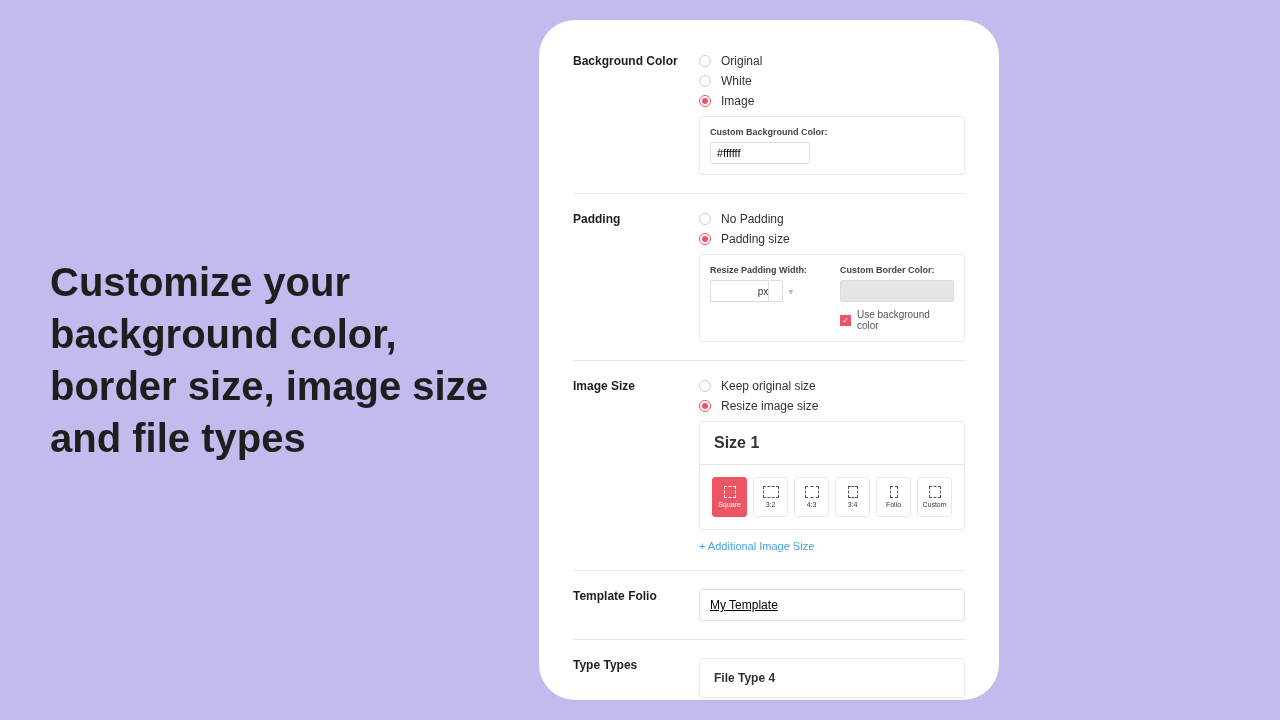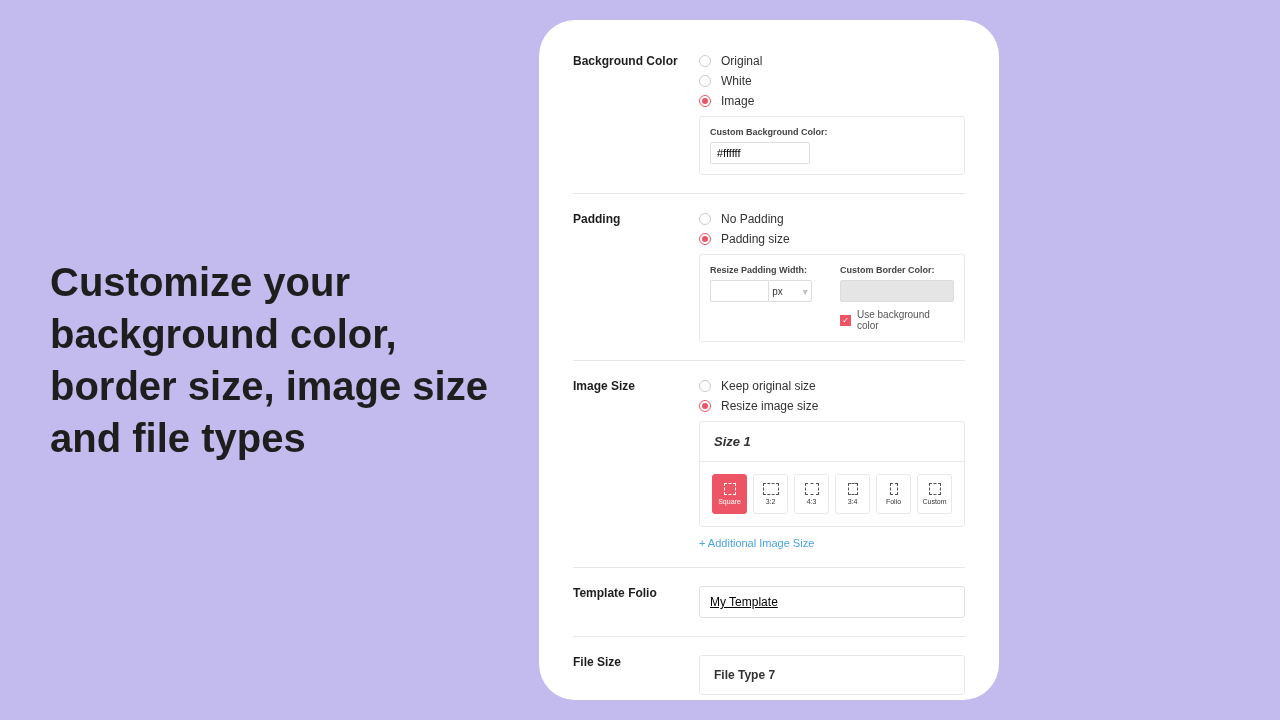"px" .unit-input .unit { width: 44px -> 15px }
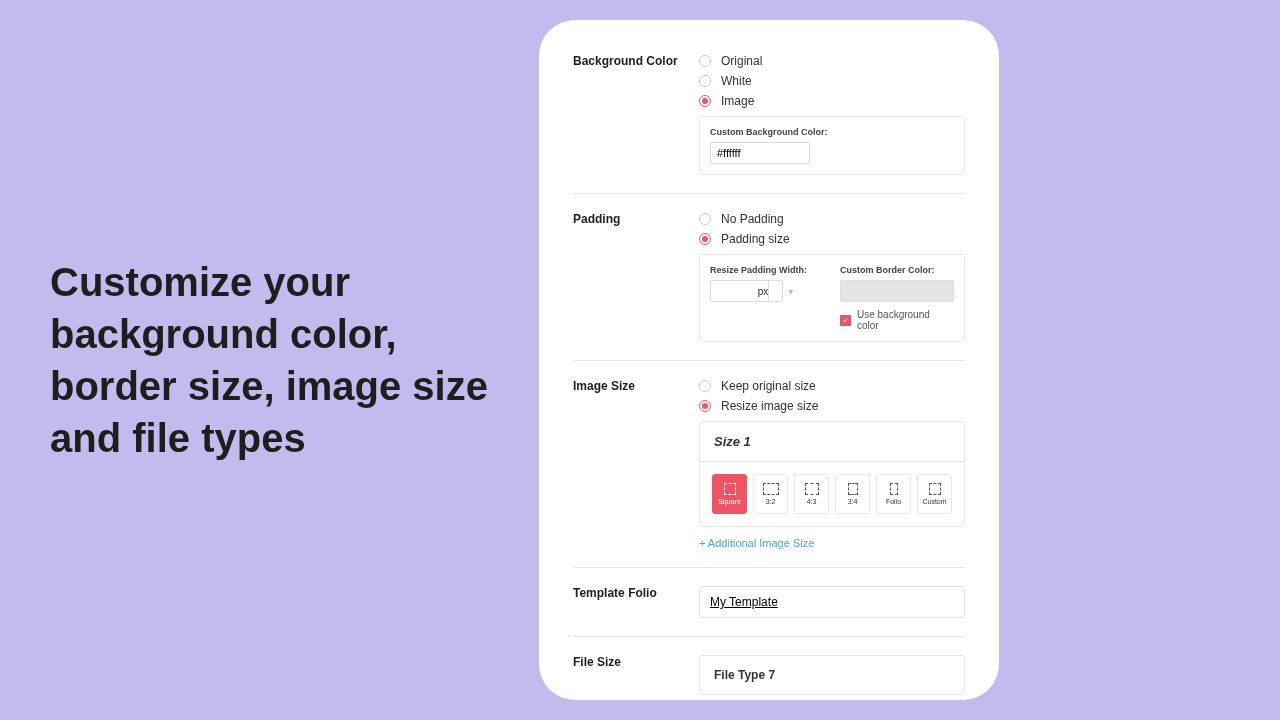"Size 1" .size-header { font-size: 13px -> 16px; font-style: italic -> none }
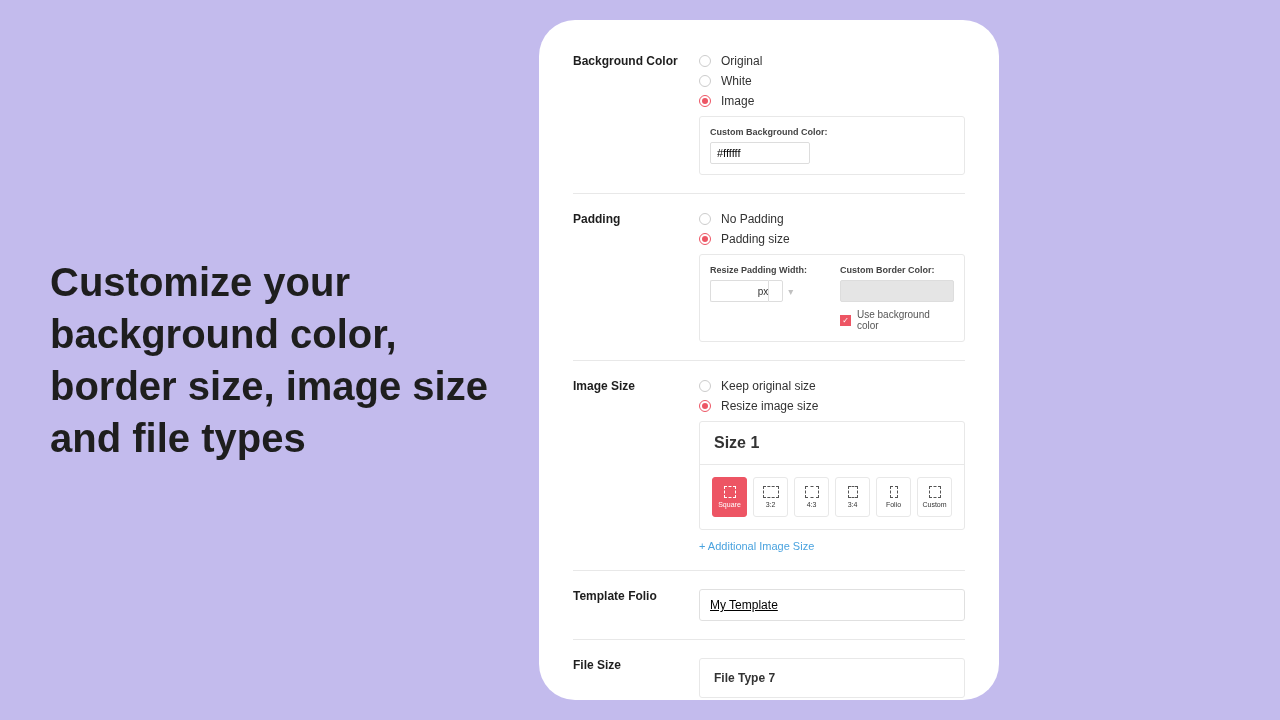"File Size" div.section-label { text: File Size -> Type Types }
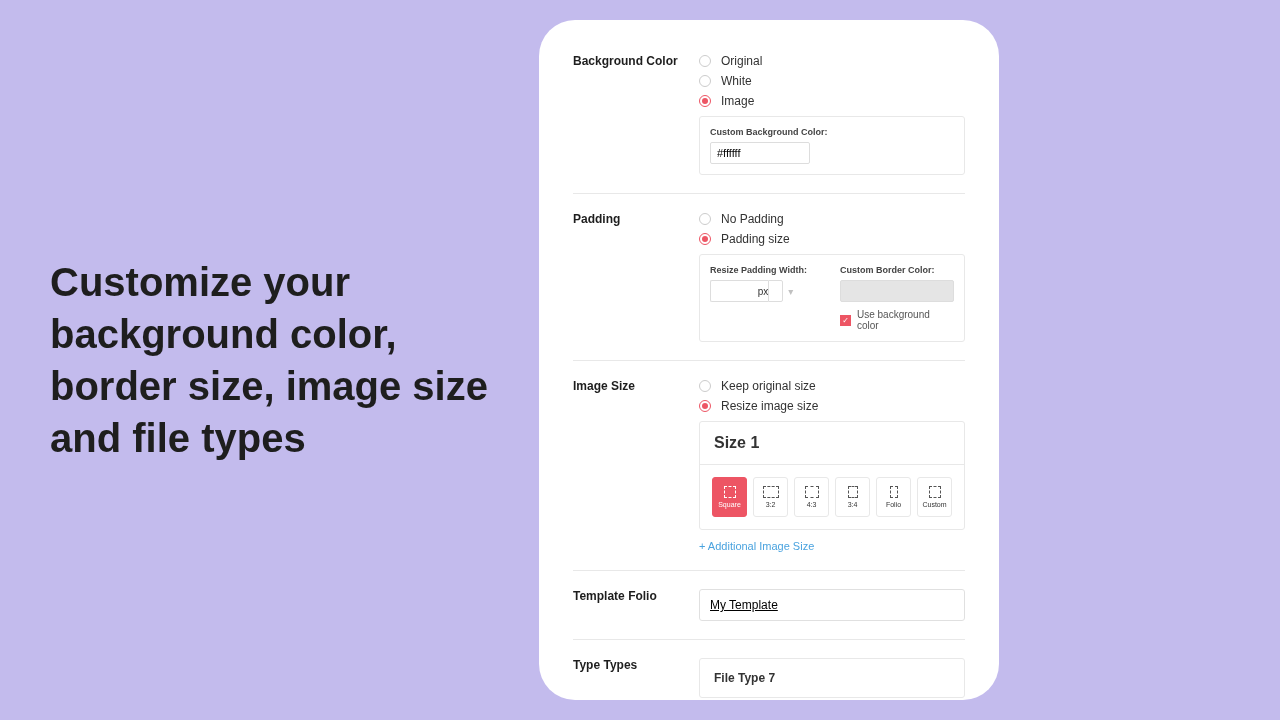"File Type 7" div.filetype-header { text: 7 -> 4 }
